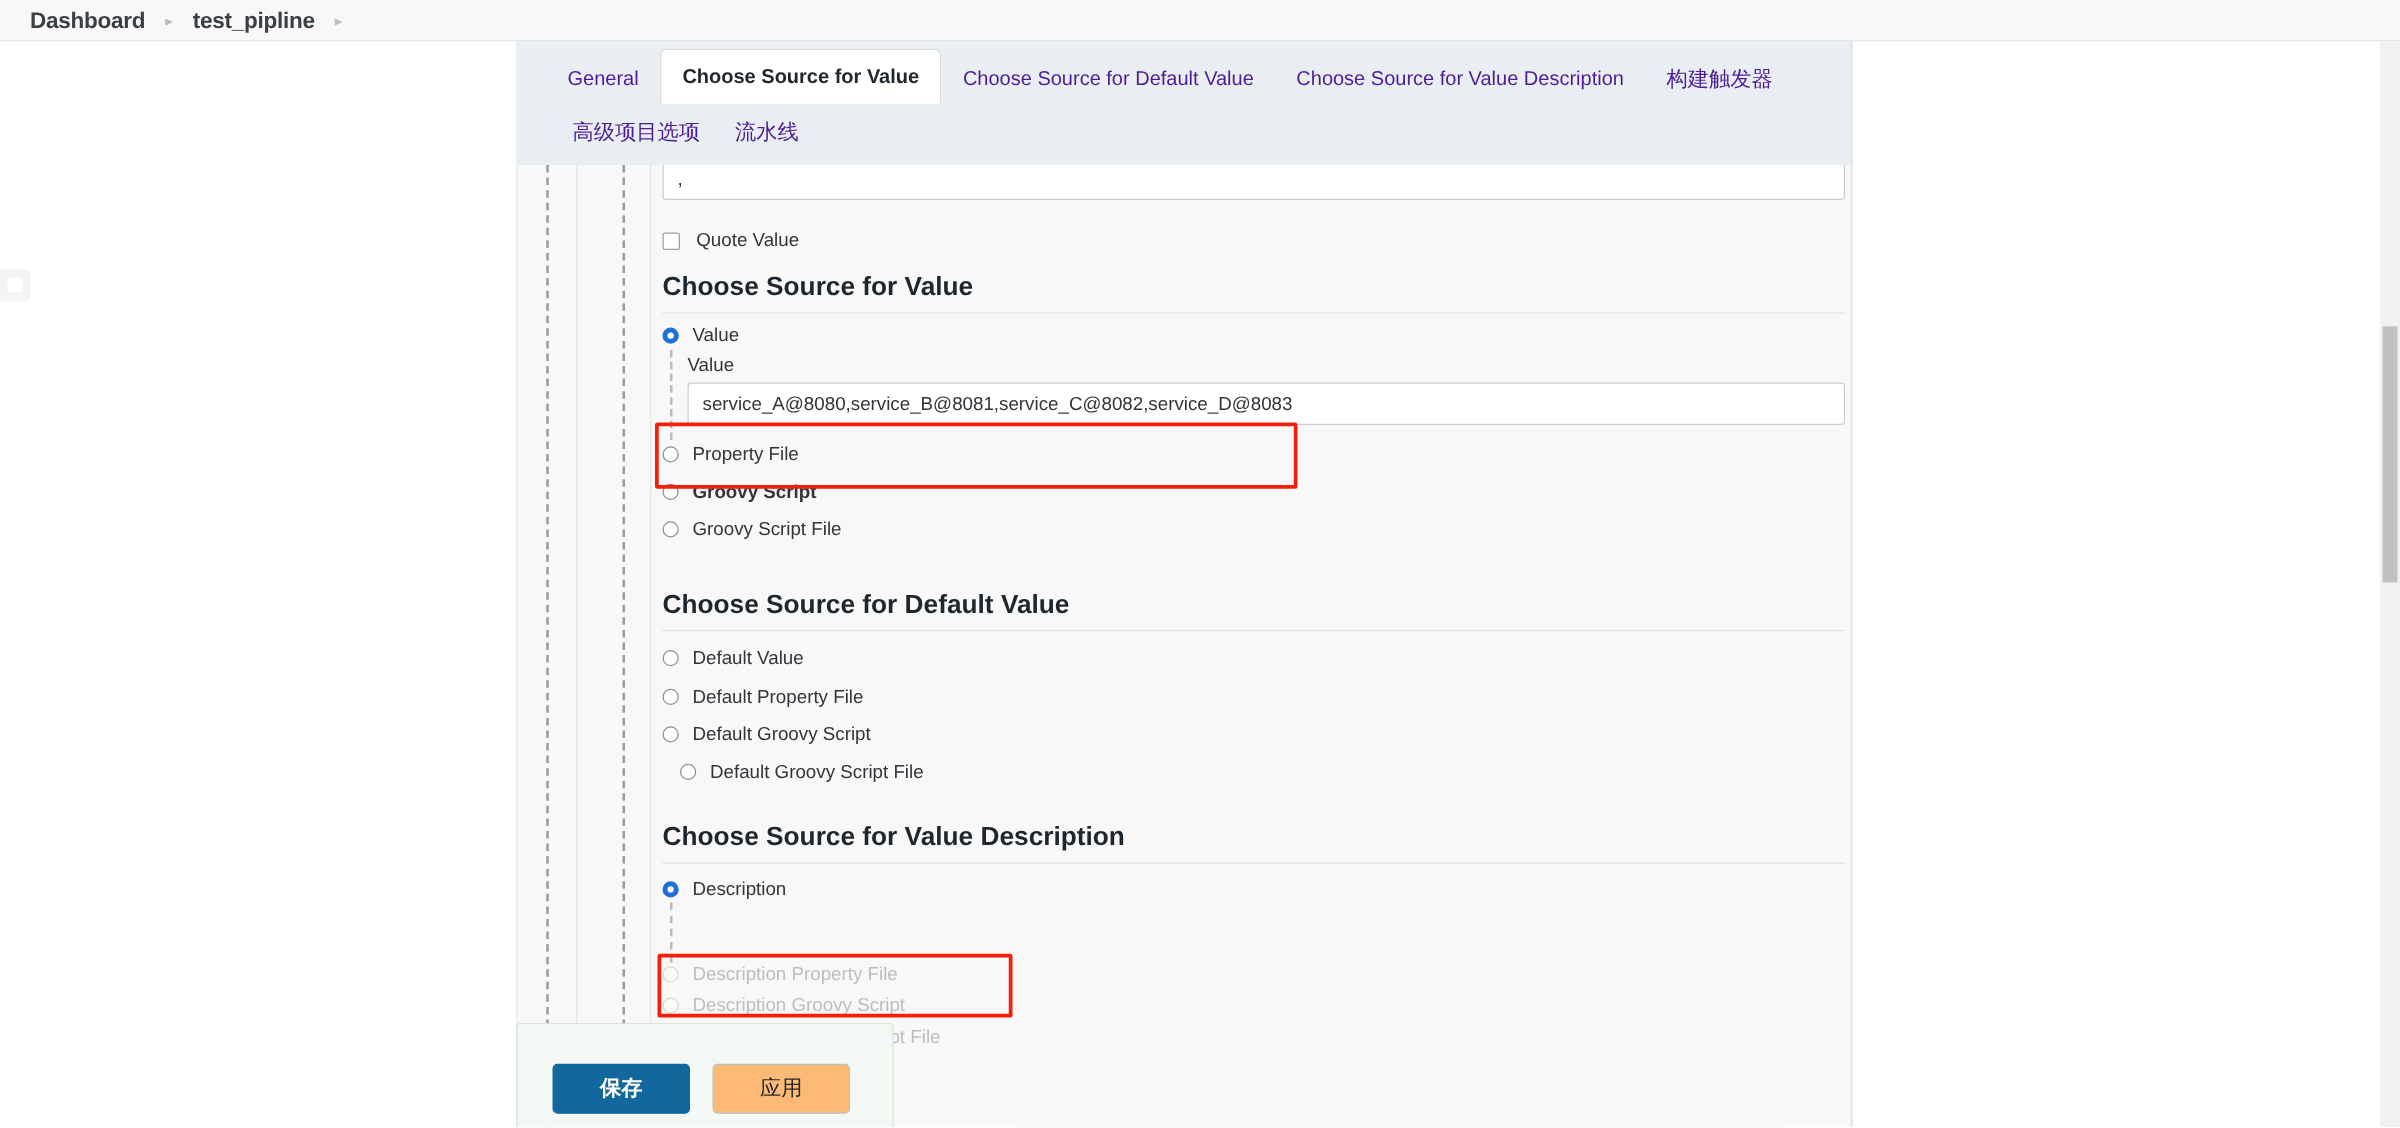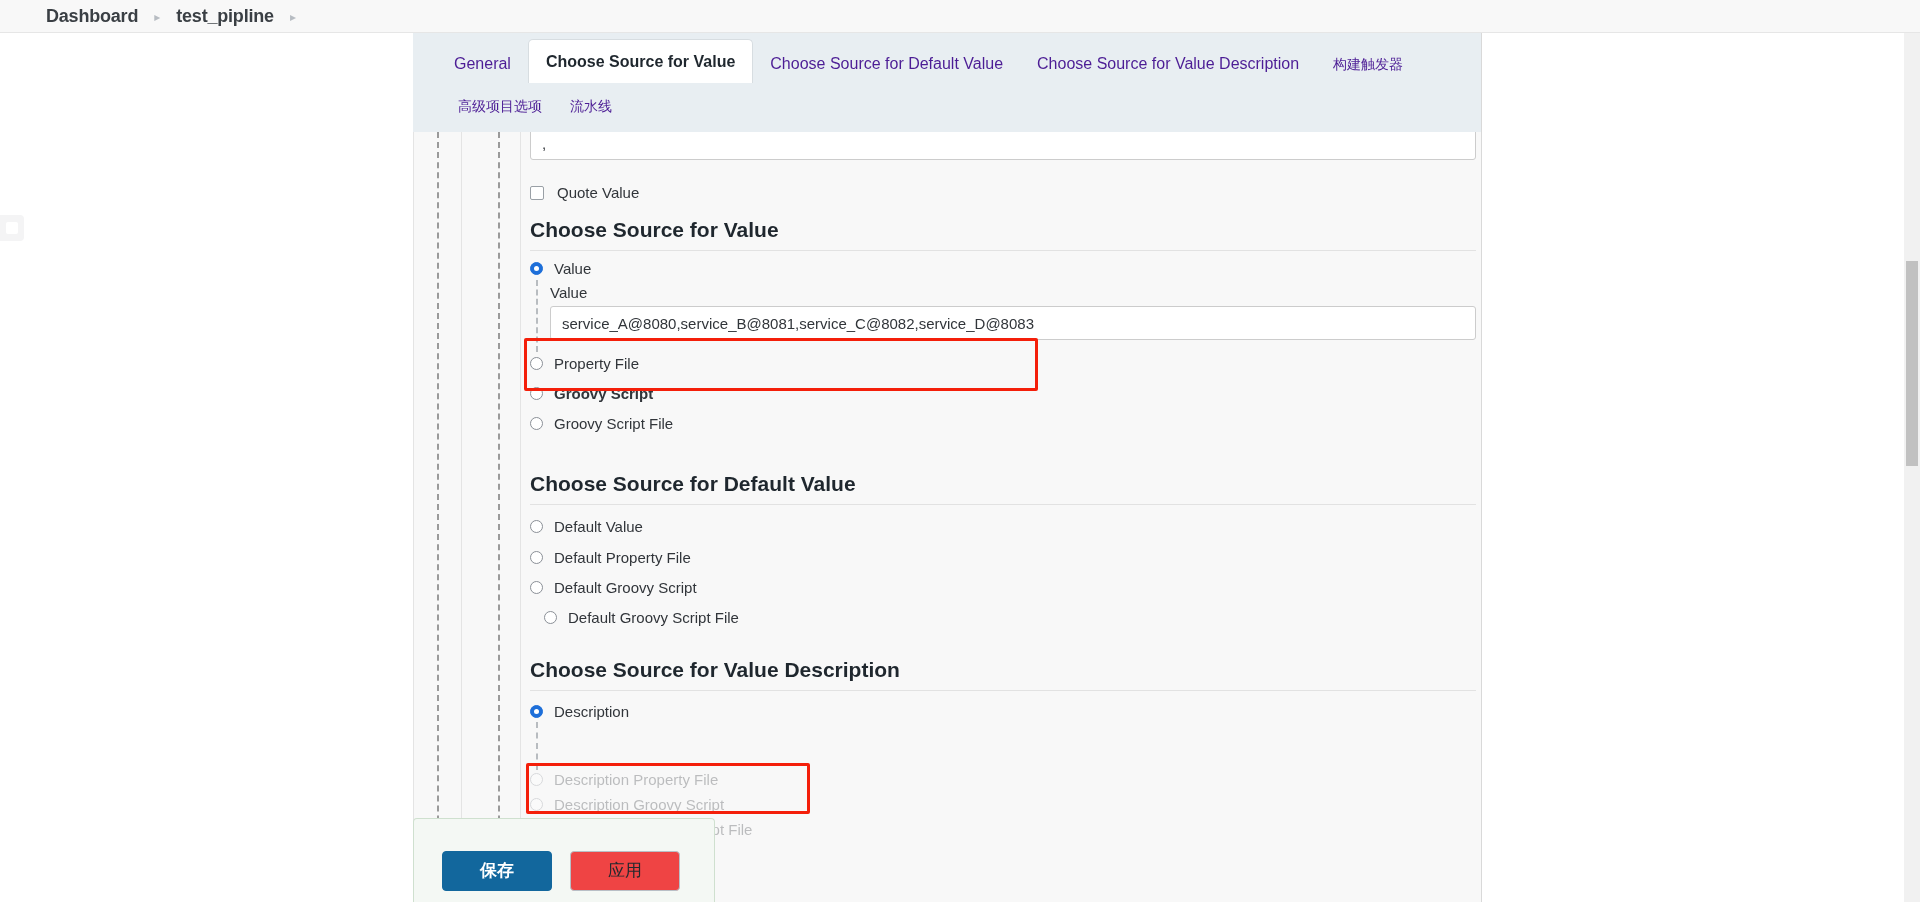"Dashboard" .breadcrumb-bar { padding-left: 46px -> 24px }
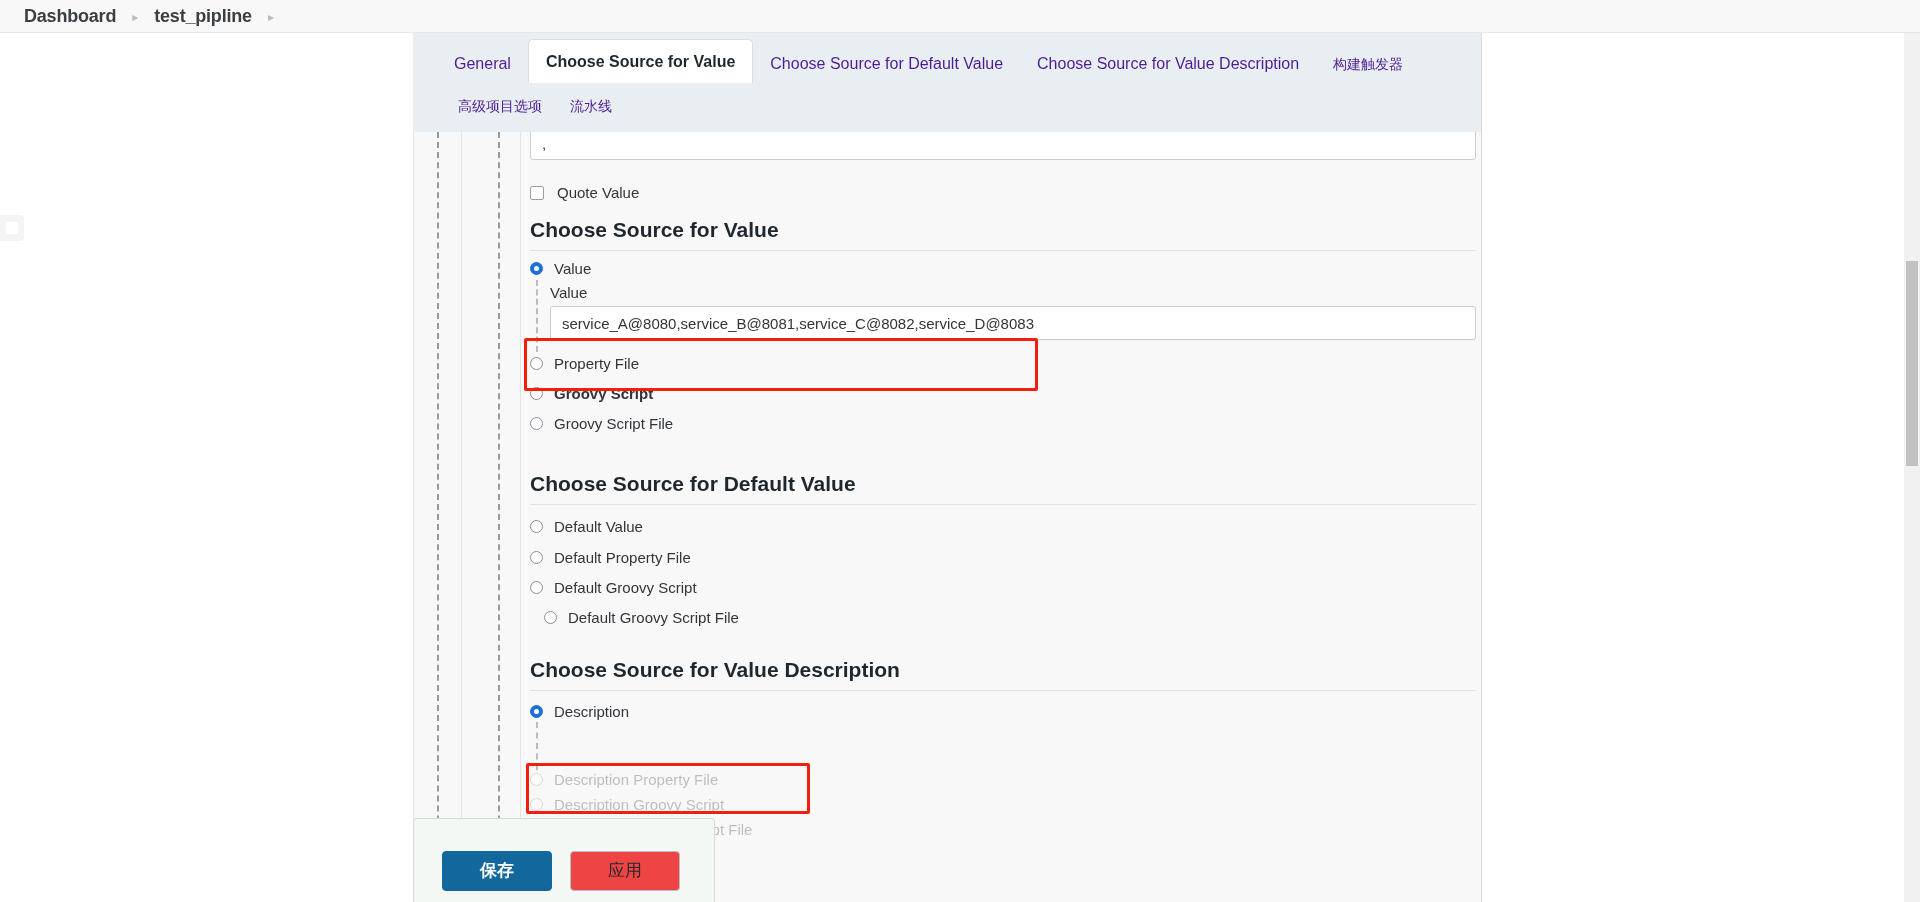"构建触发器" .tab.cjk { font-size: 14px -> 17px }
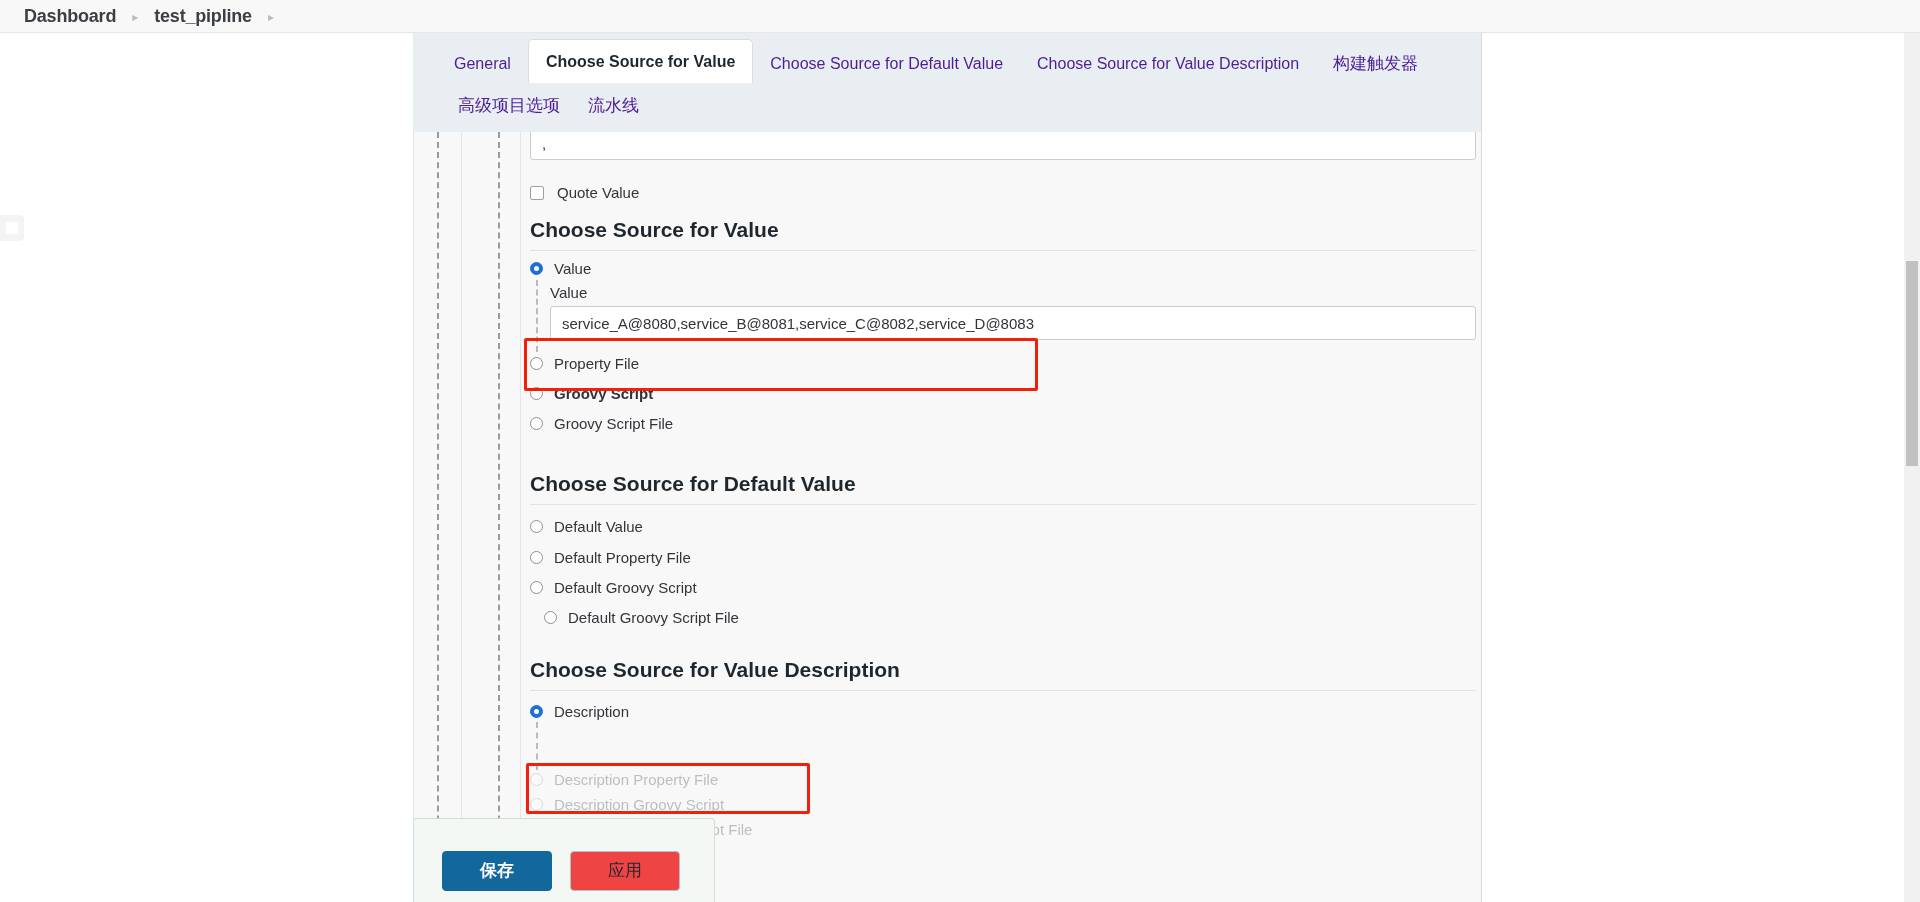"应用" .btn-secondary { background: #ef4444 -> #fdba74 }
